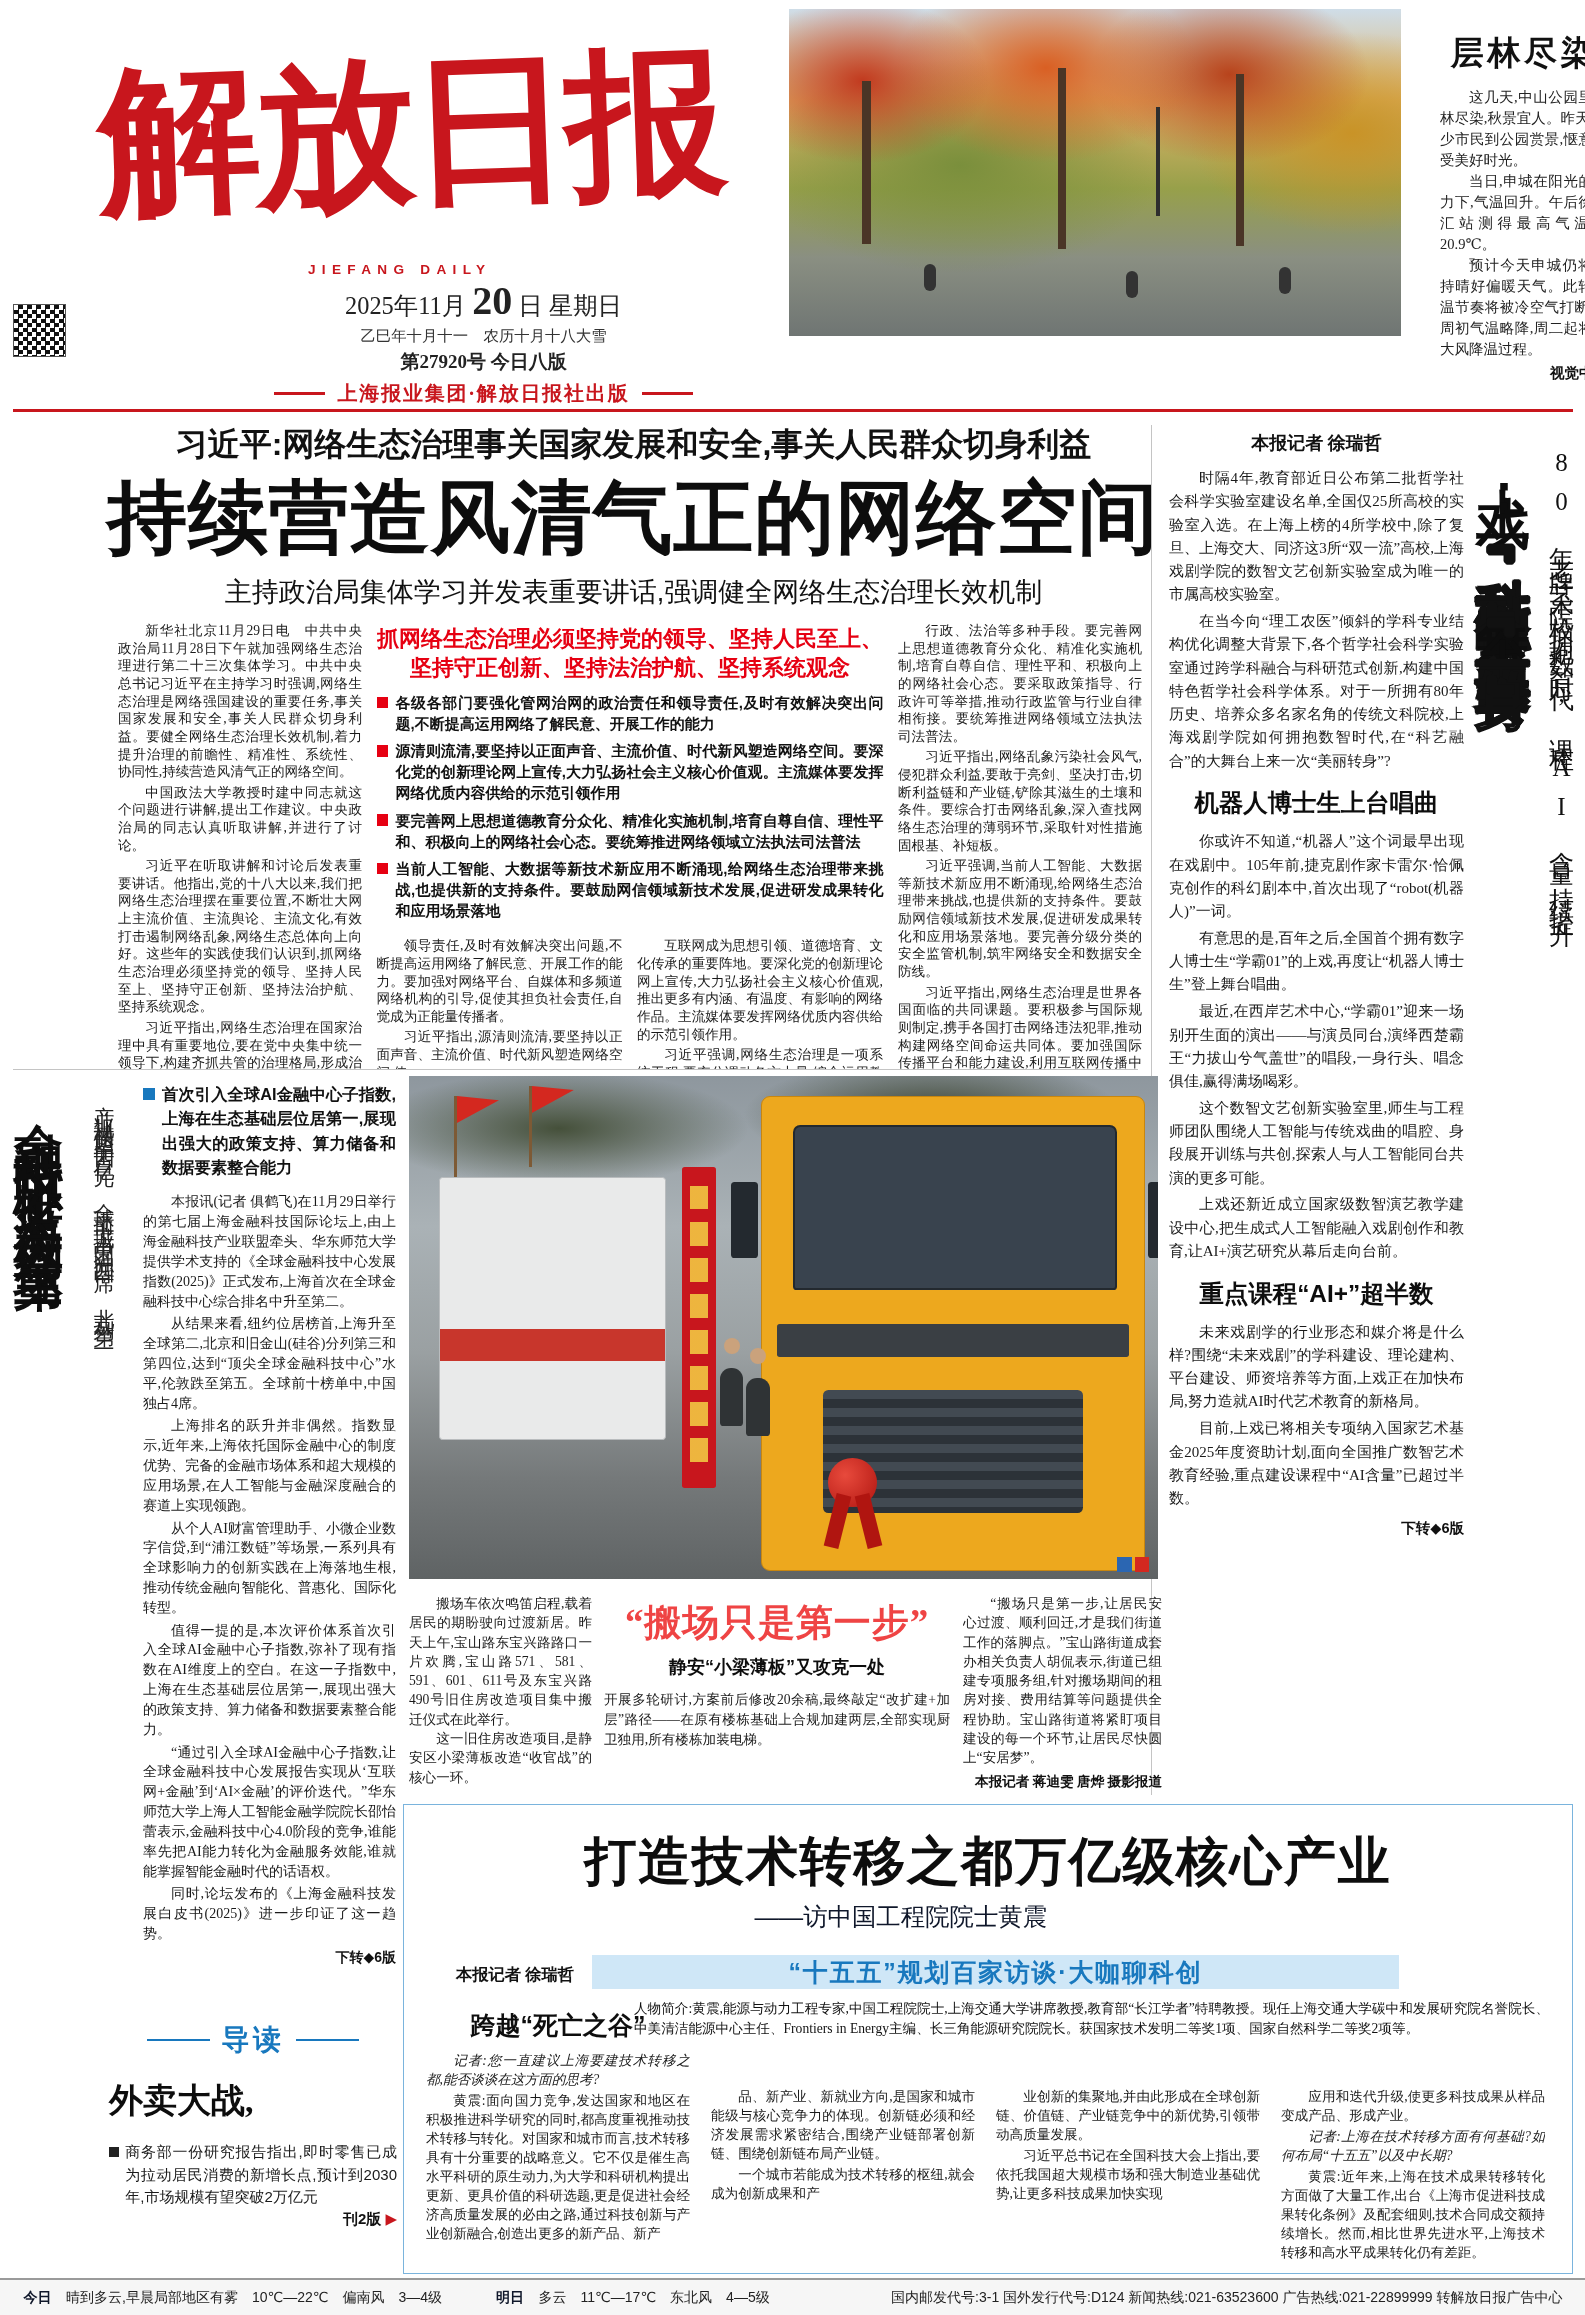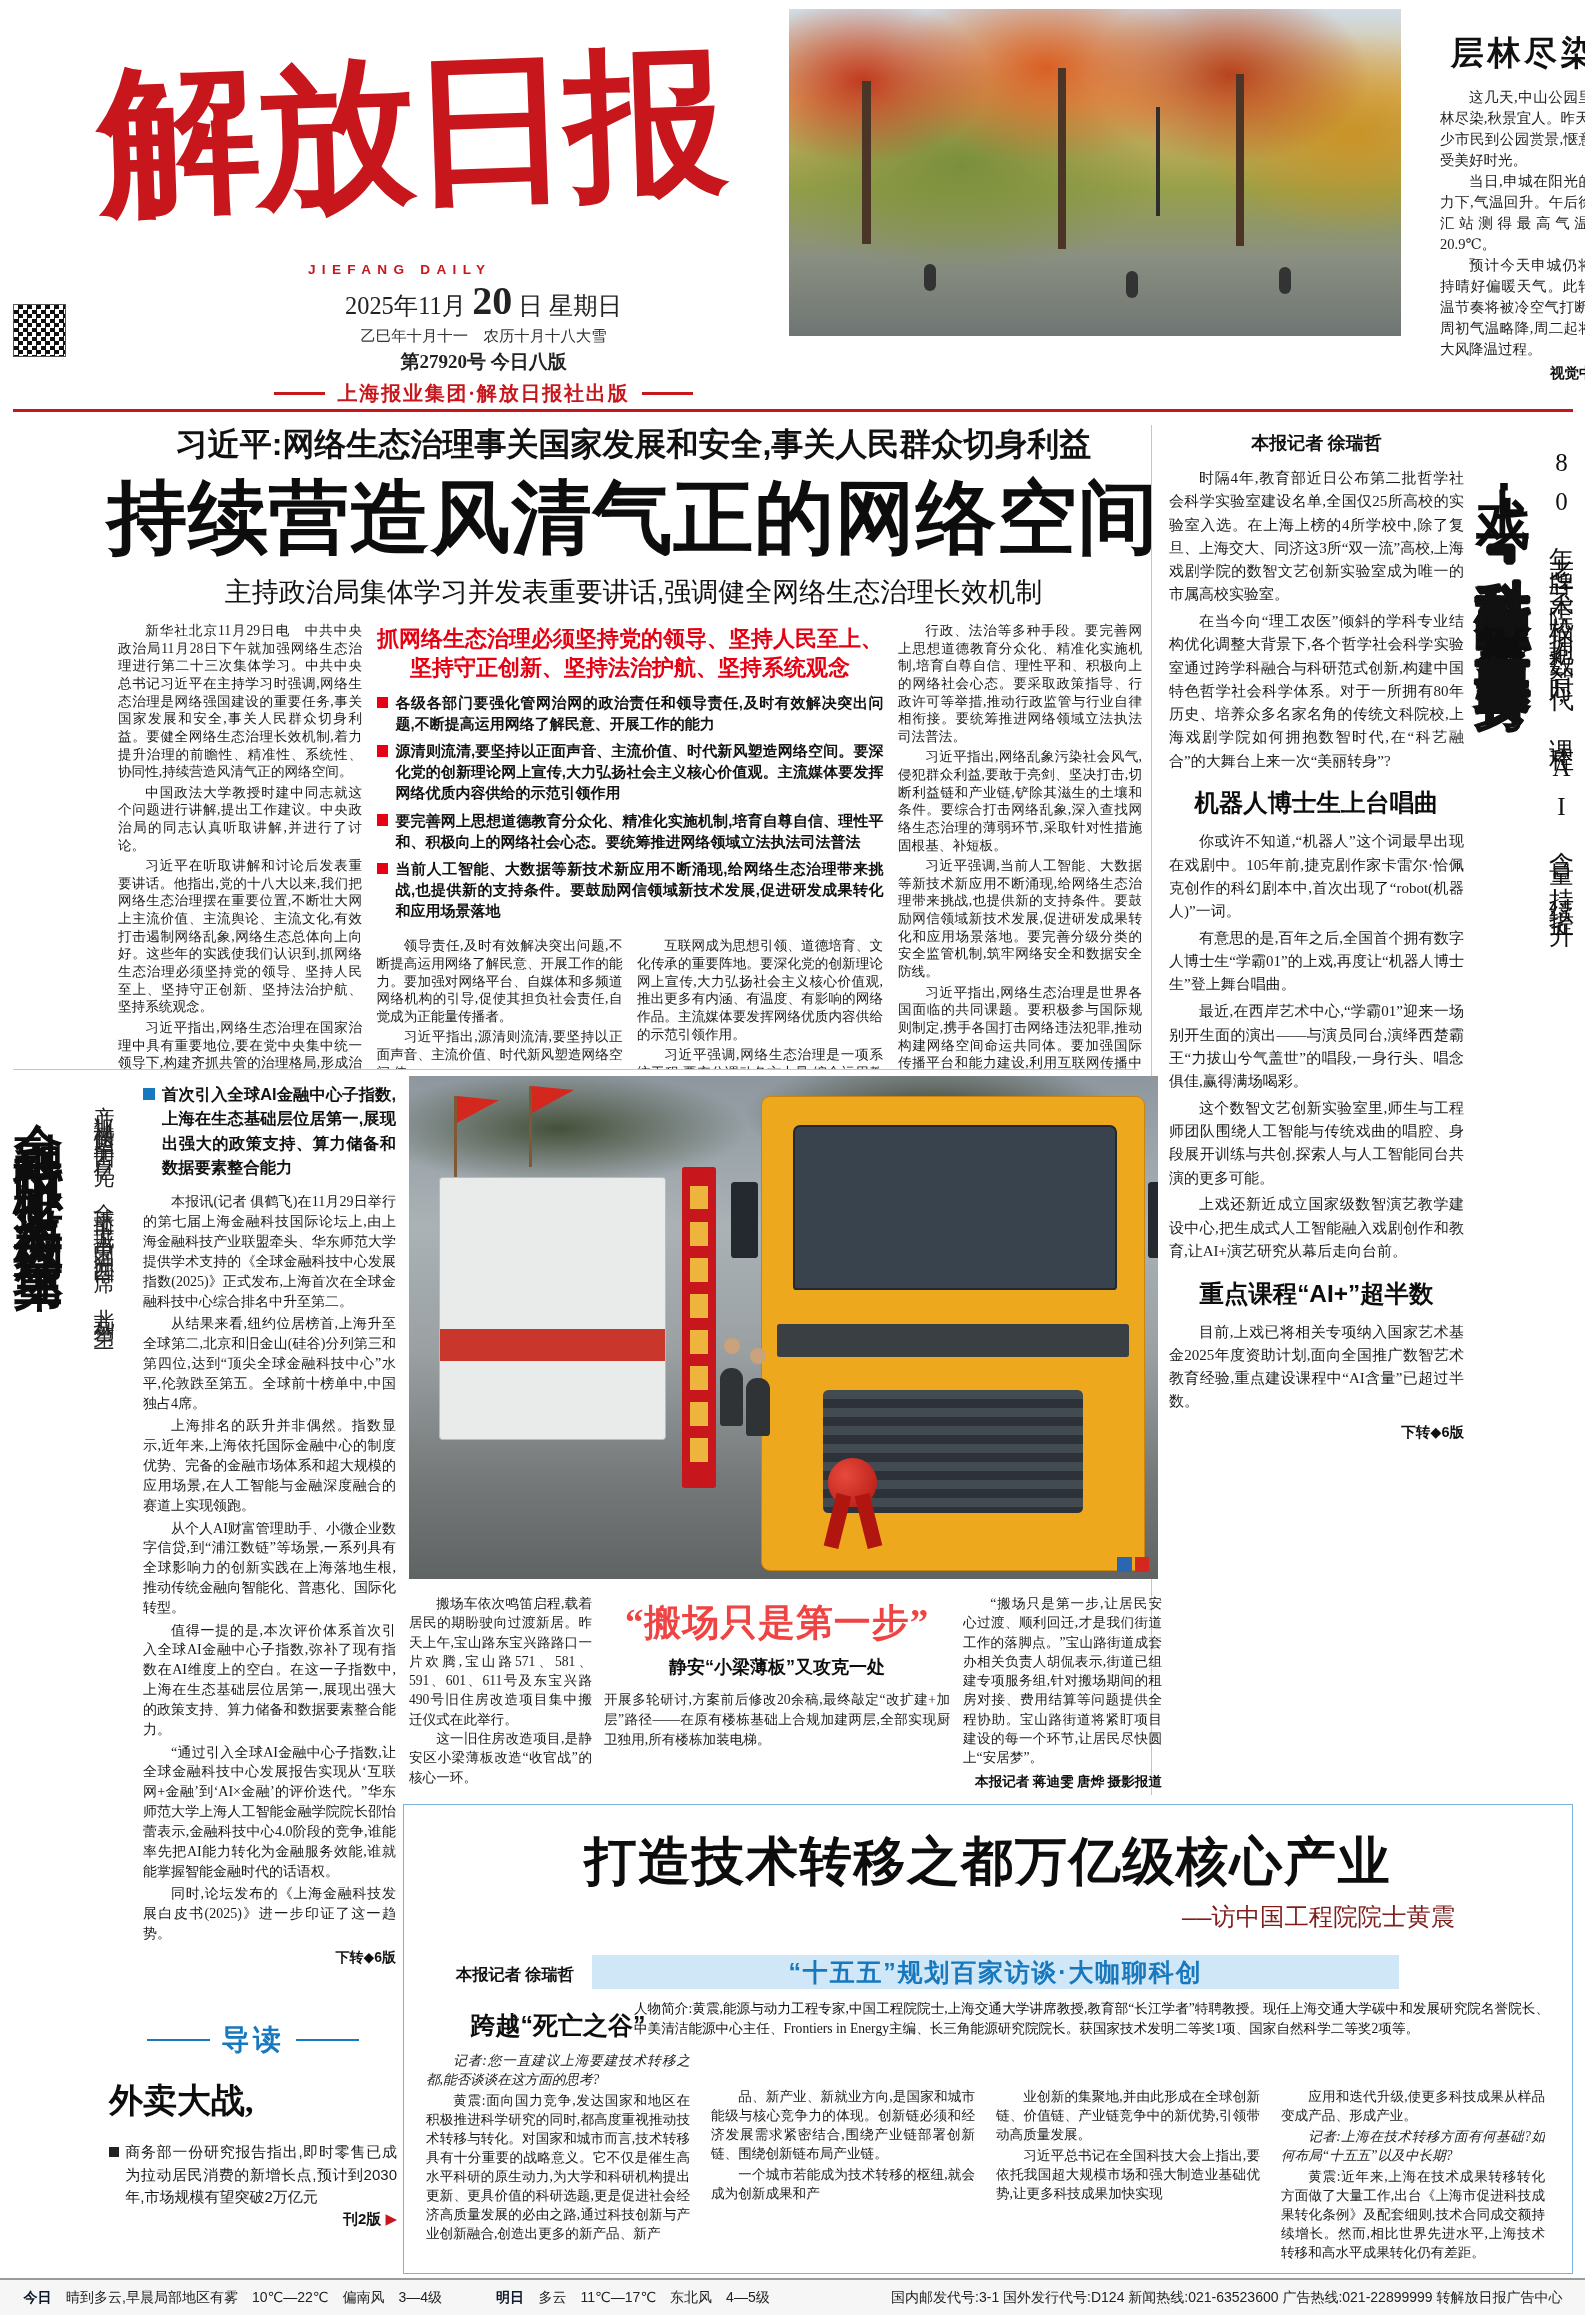"未来戏剧学的行业形态和媒介将是什么样?围绕“未来戏剧”的学科建设、理论建构、平台" p { html: none -> <p>未来戏剧学的行业形态和媒介将是什么样?围绕“未来戏剧”的学科建设、理论建构、平台建设、师资培养等方面,上戏正在加快布局,努力造就AI时代艺术教育的新格局。</p> }
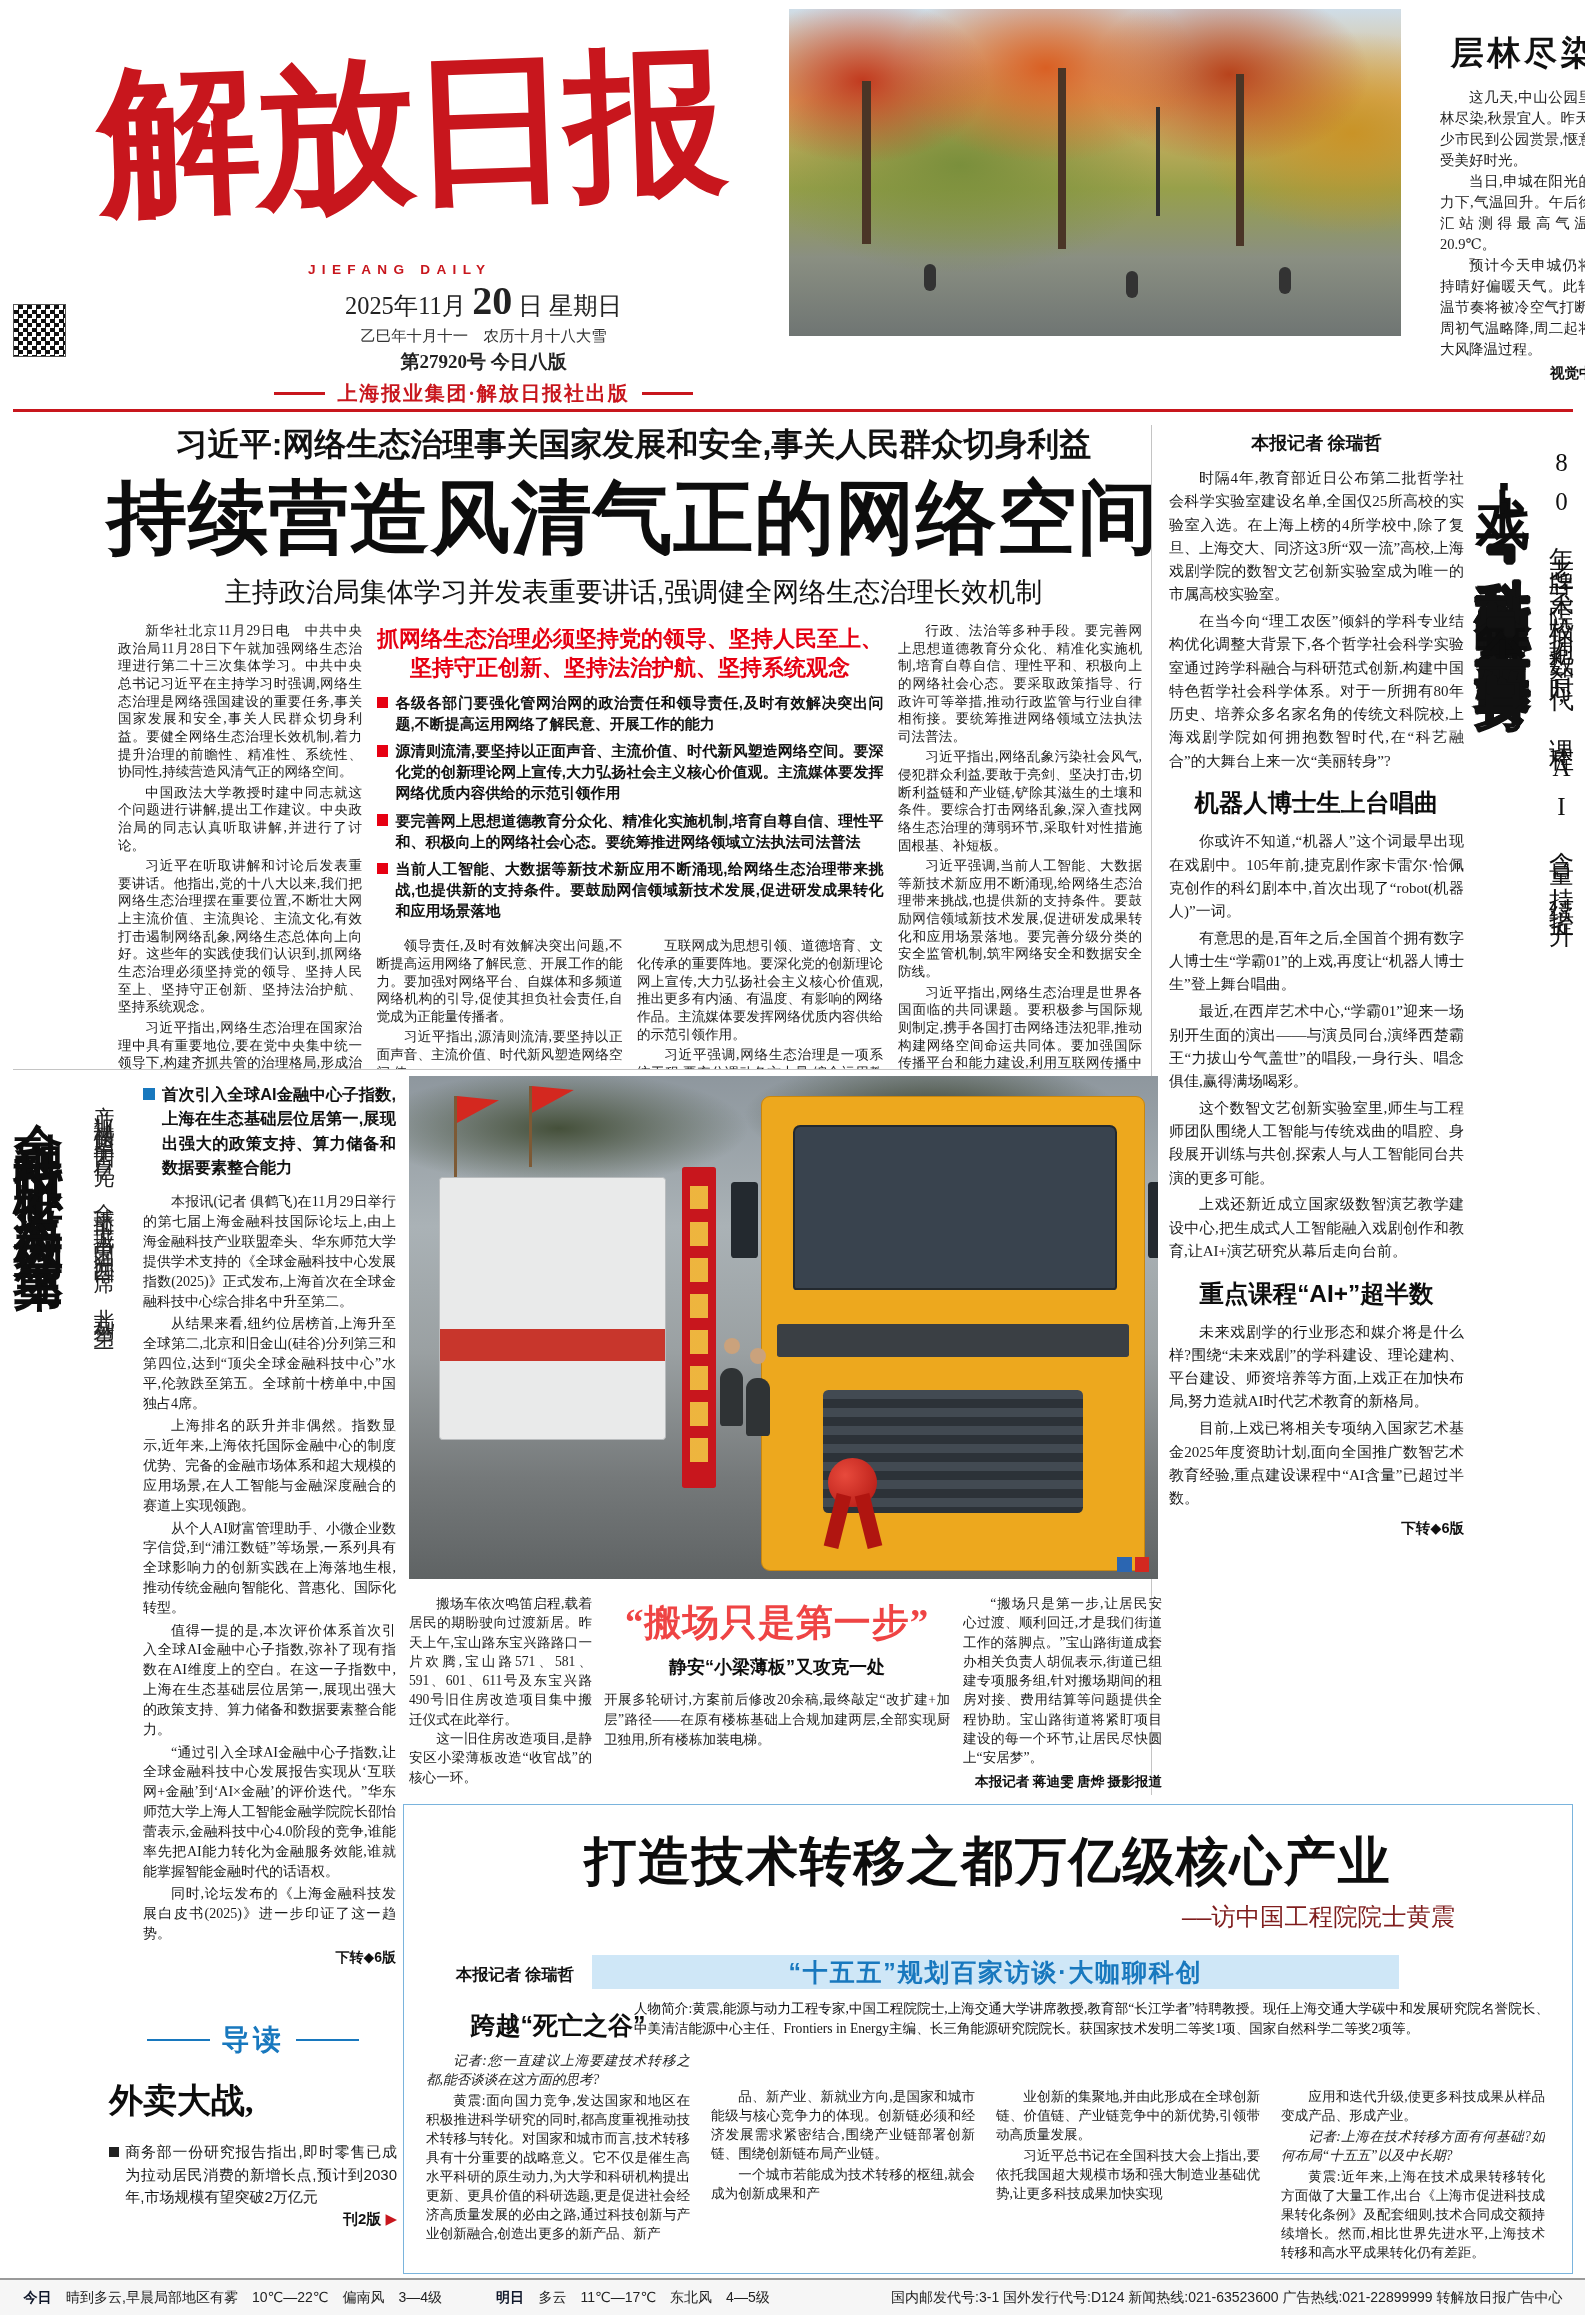"——访中国工程院院士黄震" .iv-dek { color: #7f1d1d -> #0f172a; font-family: Liberation Mono, monospace -> Liberation Sans, sans-serif; text-align: right -> left }
